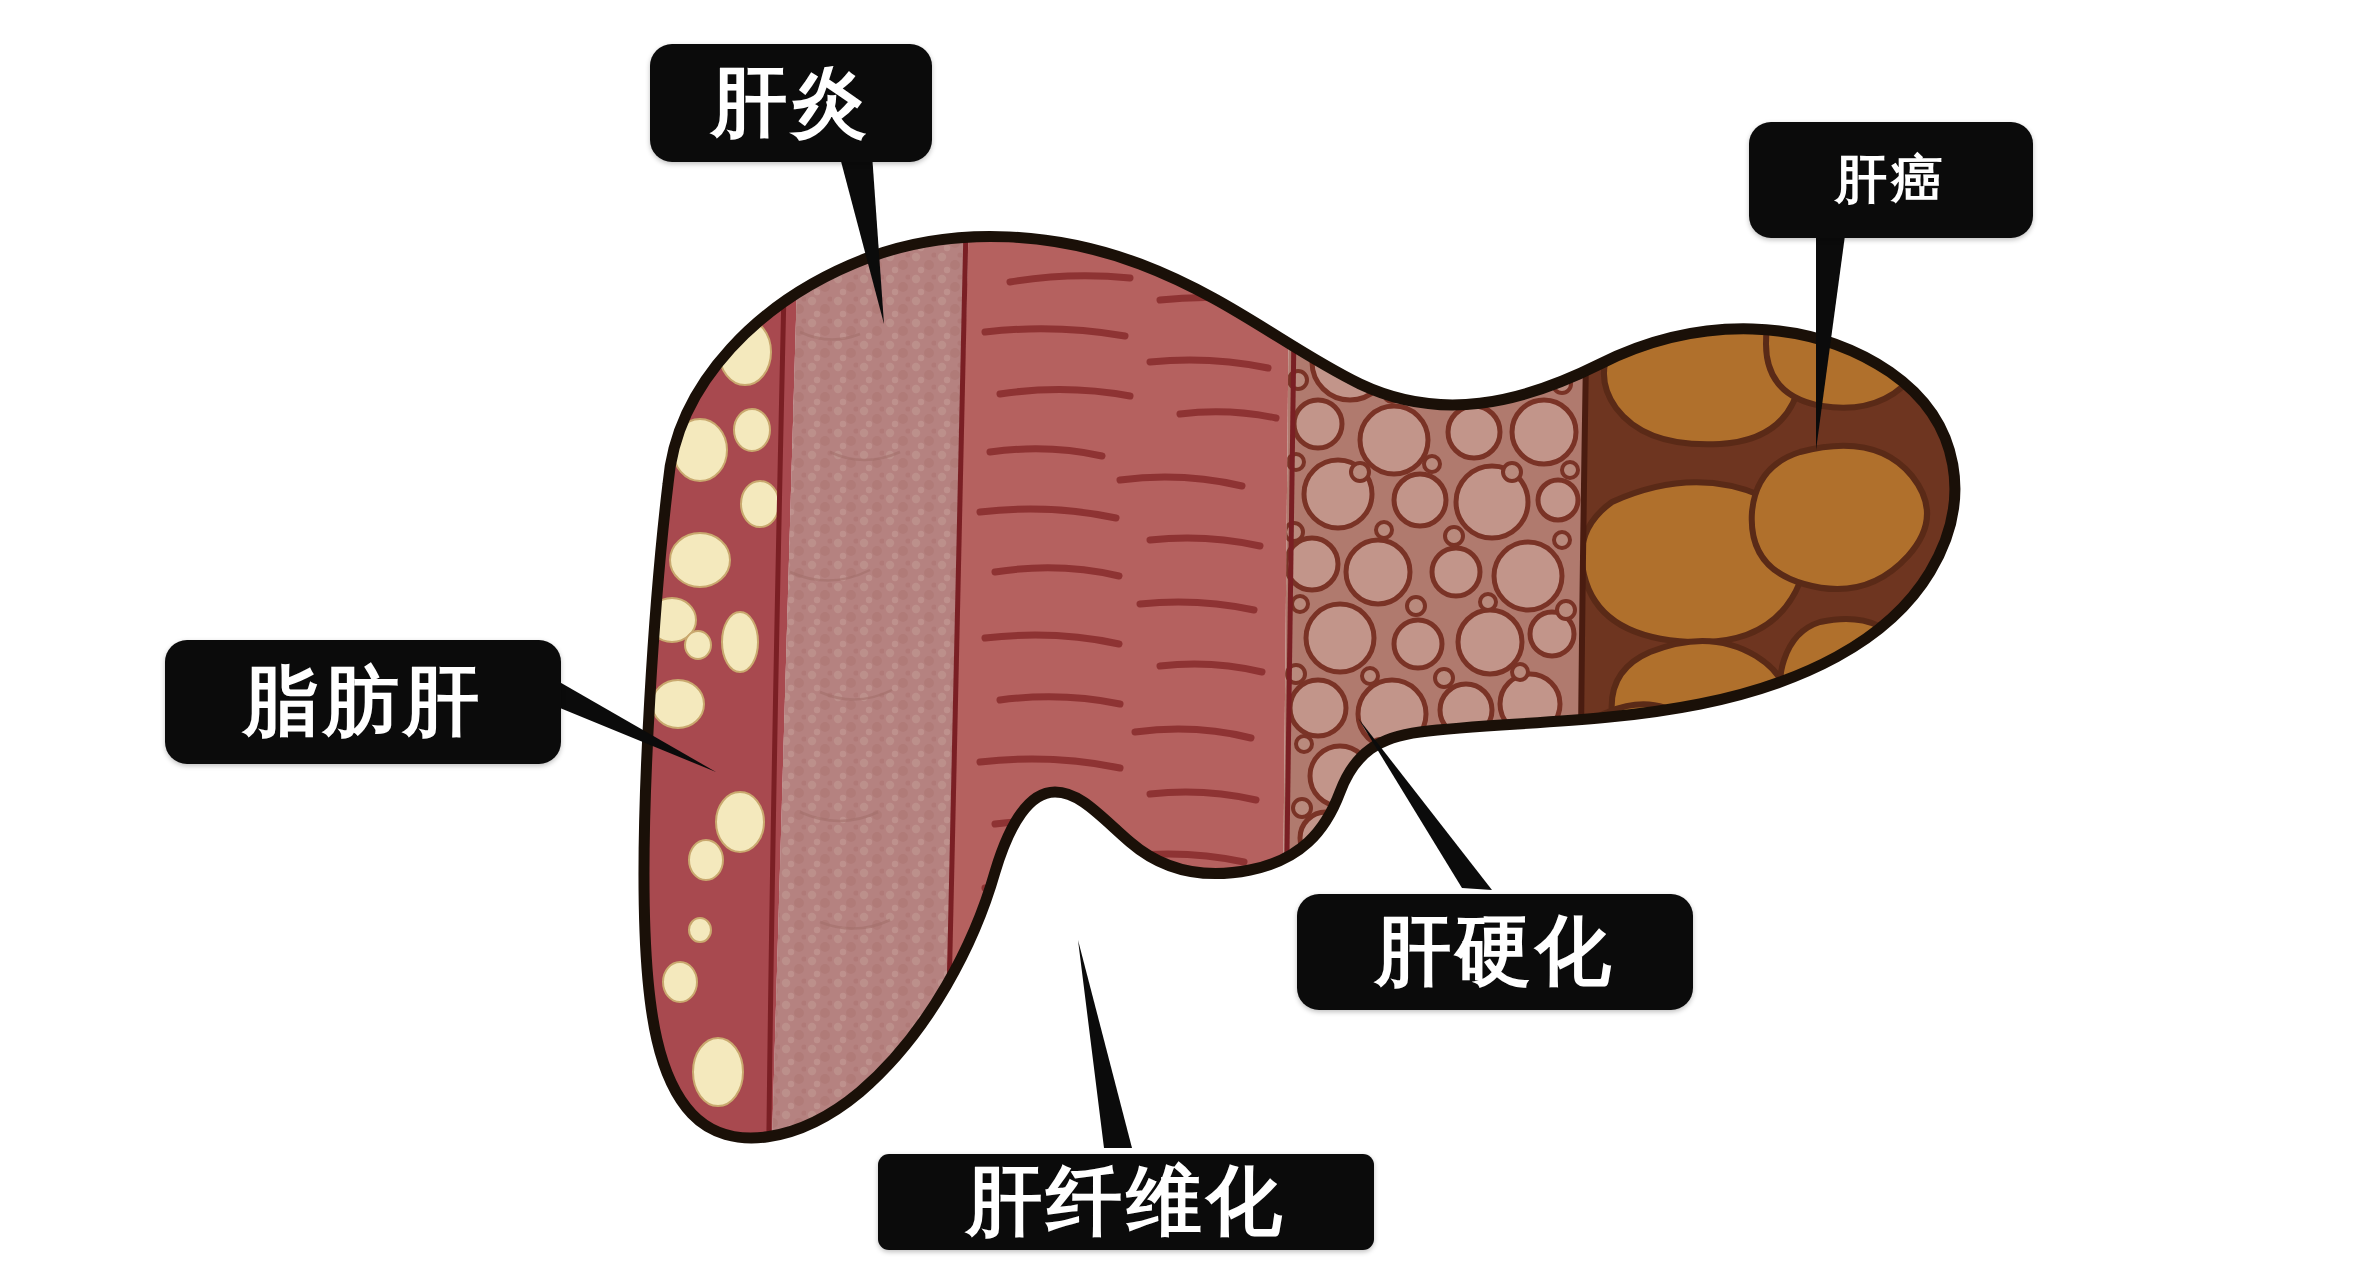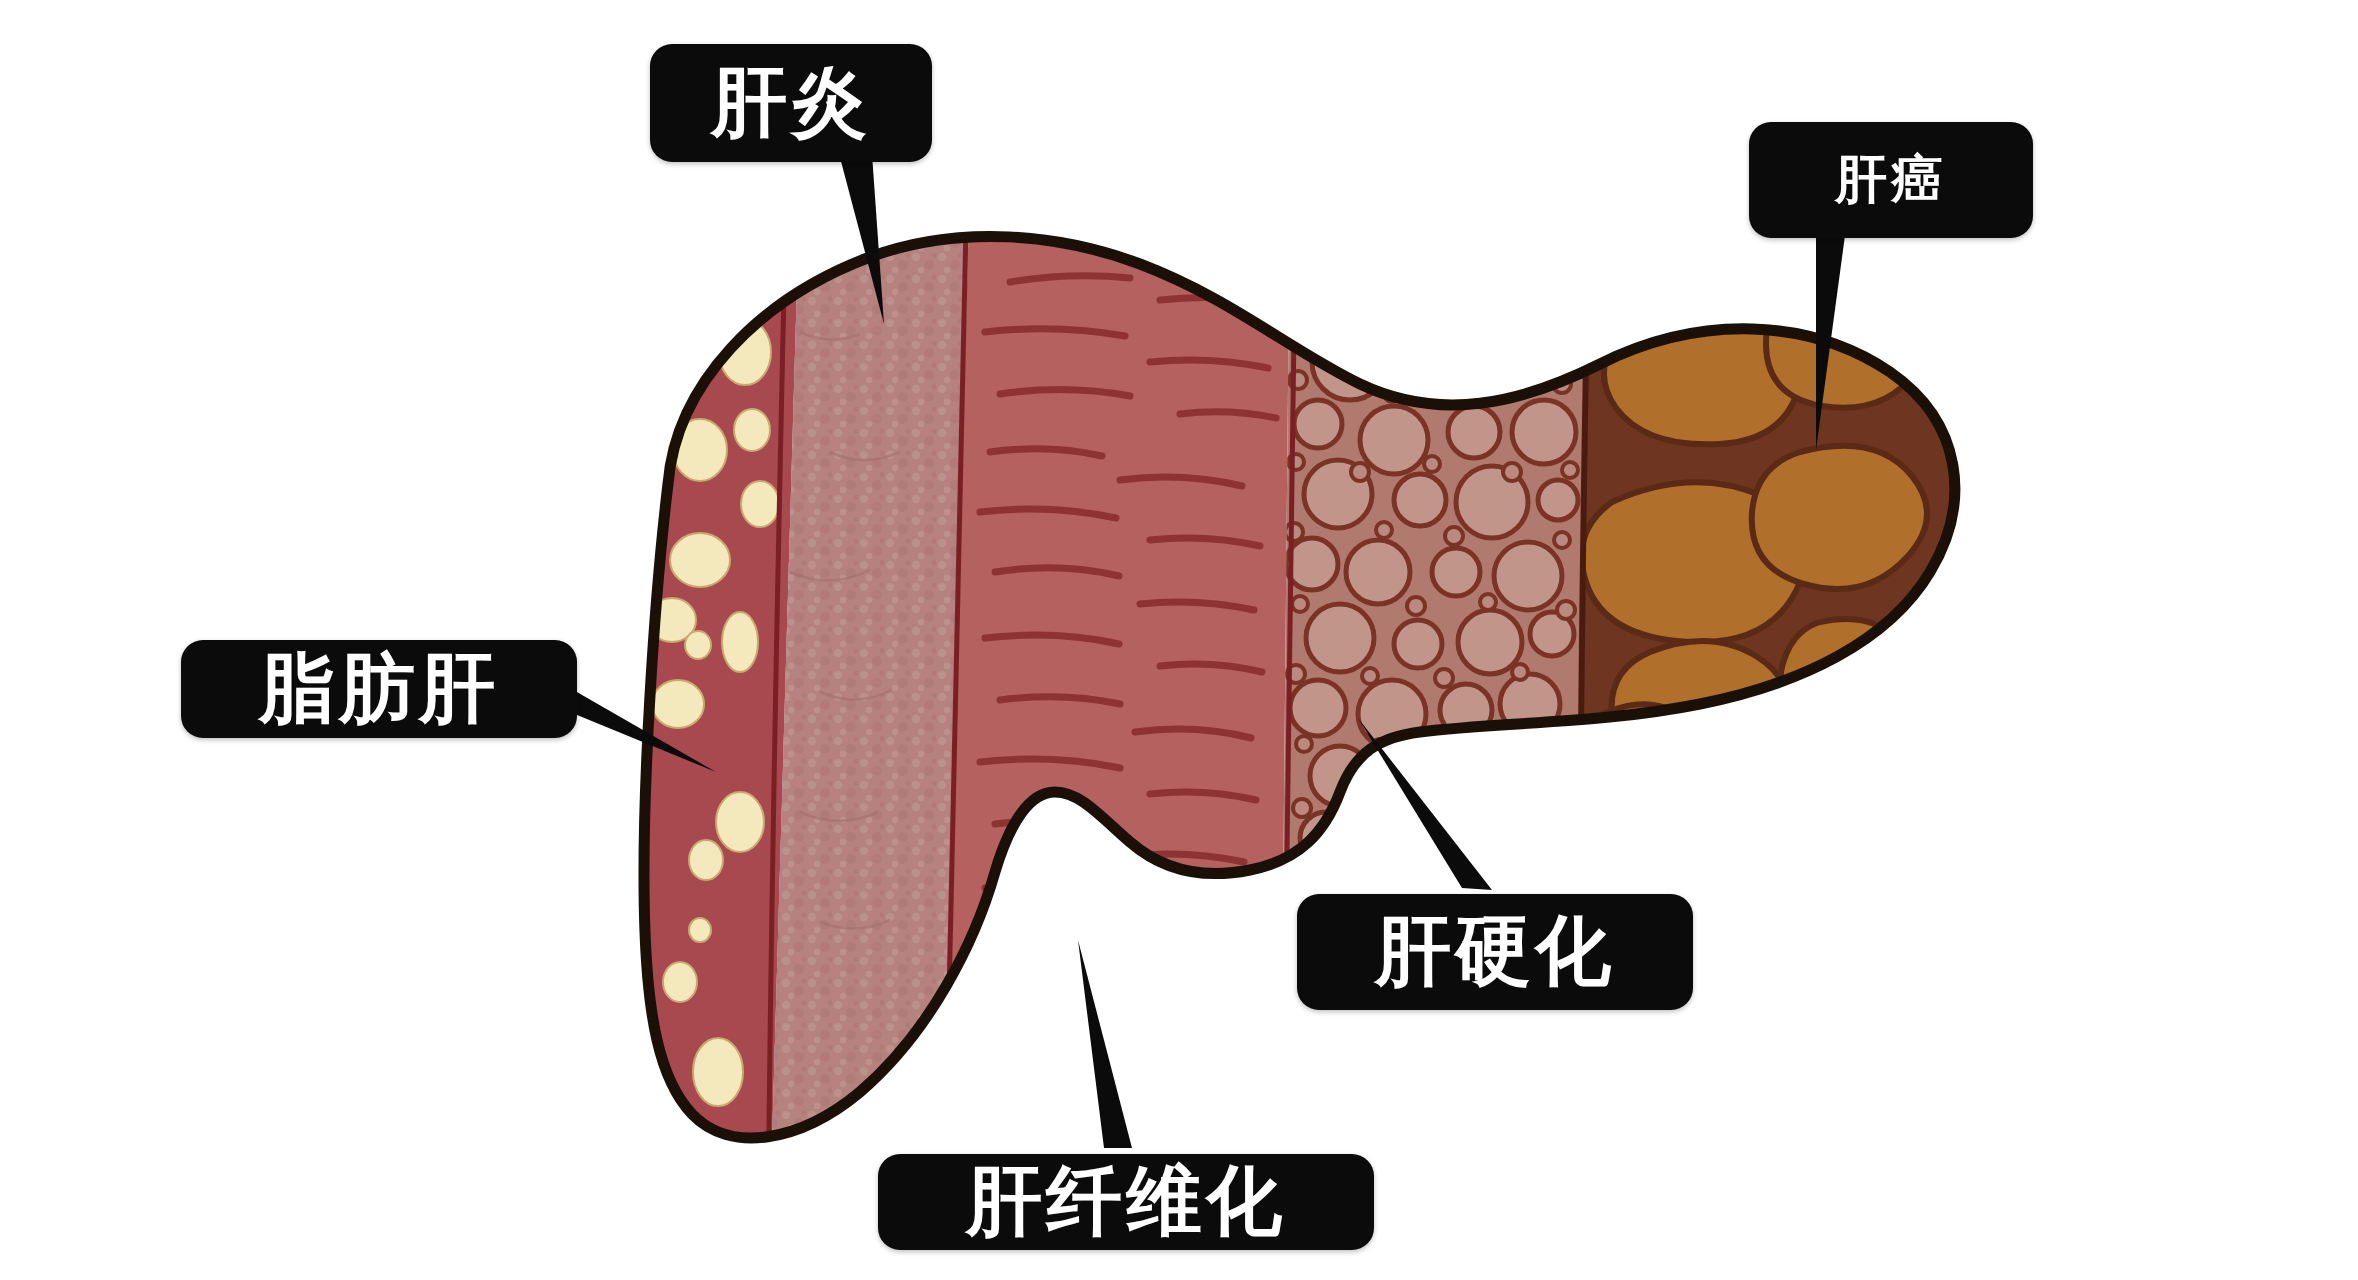"脂肪肝" .callout-fatty { height: 98px -> 124px; left: 181px -> 165px }
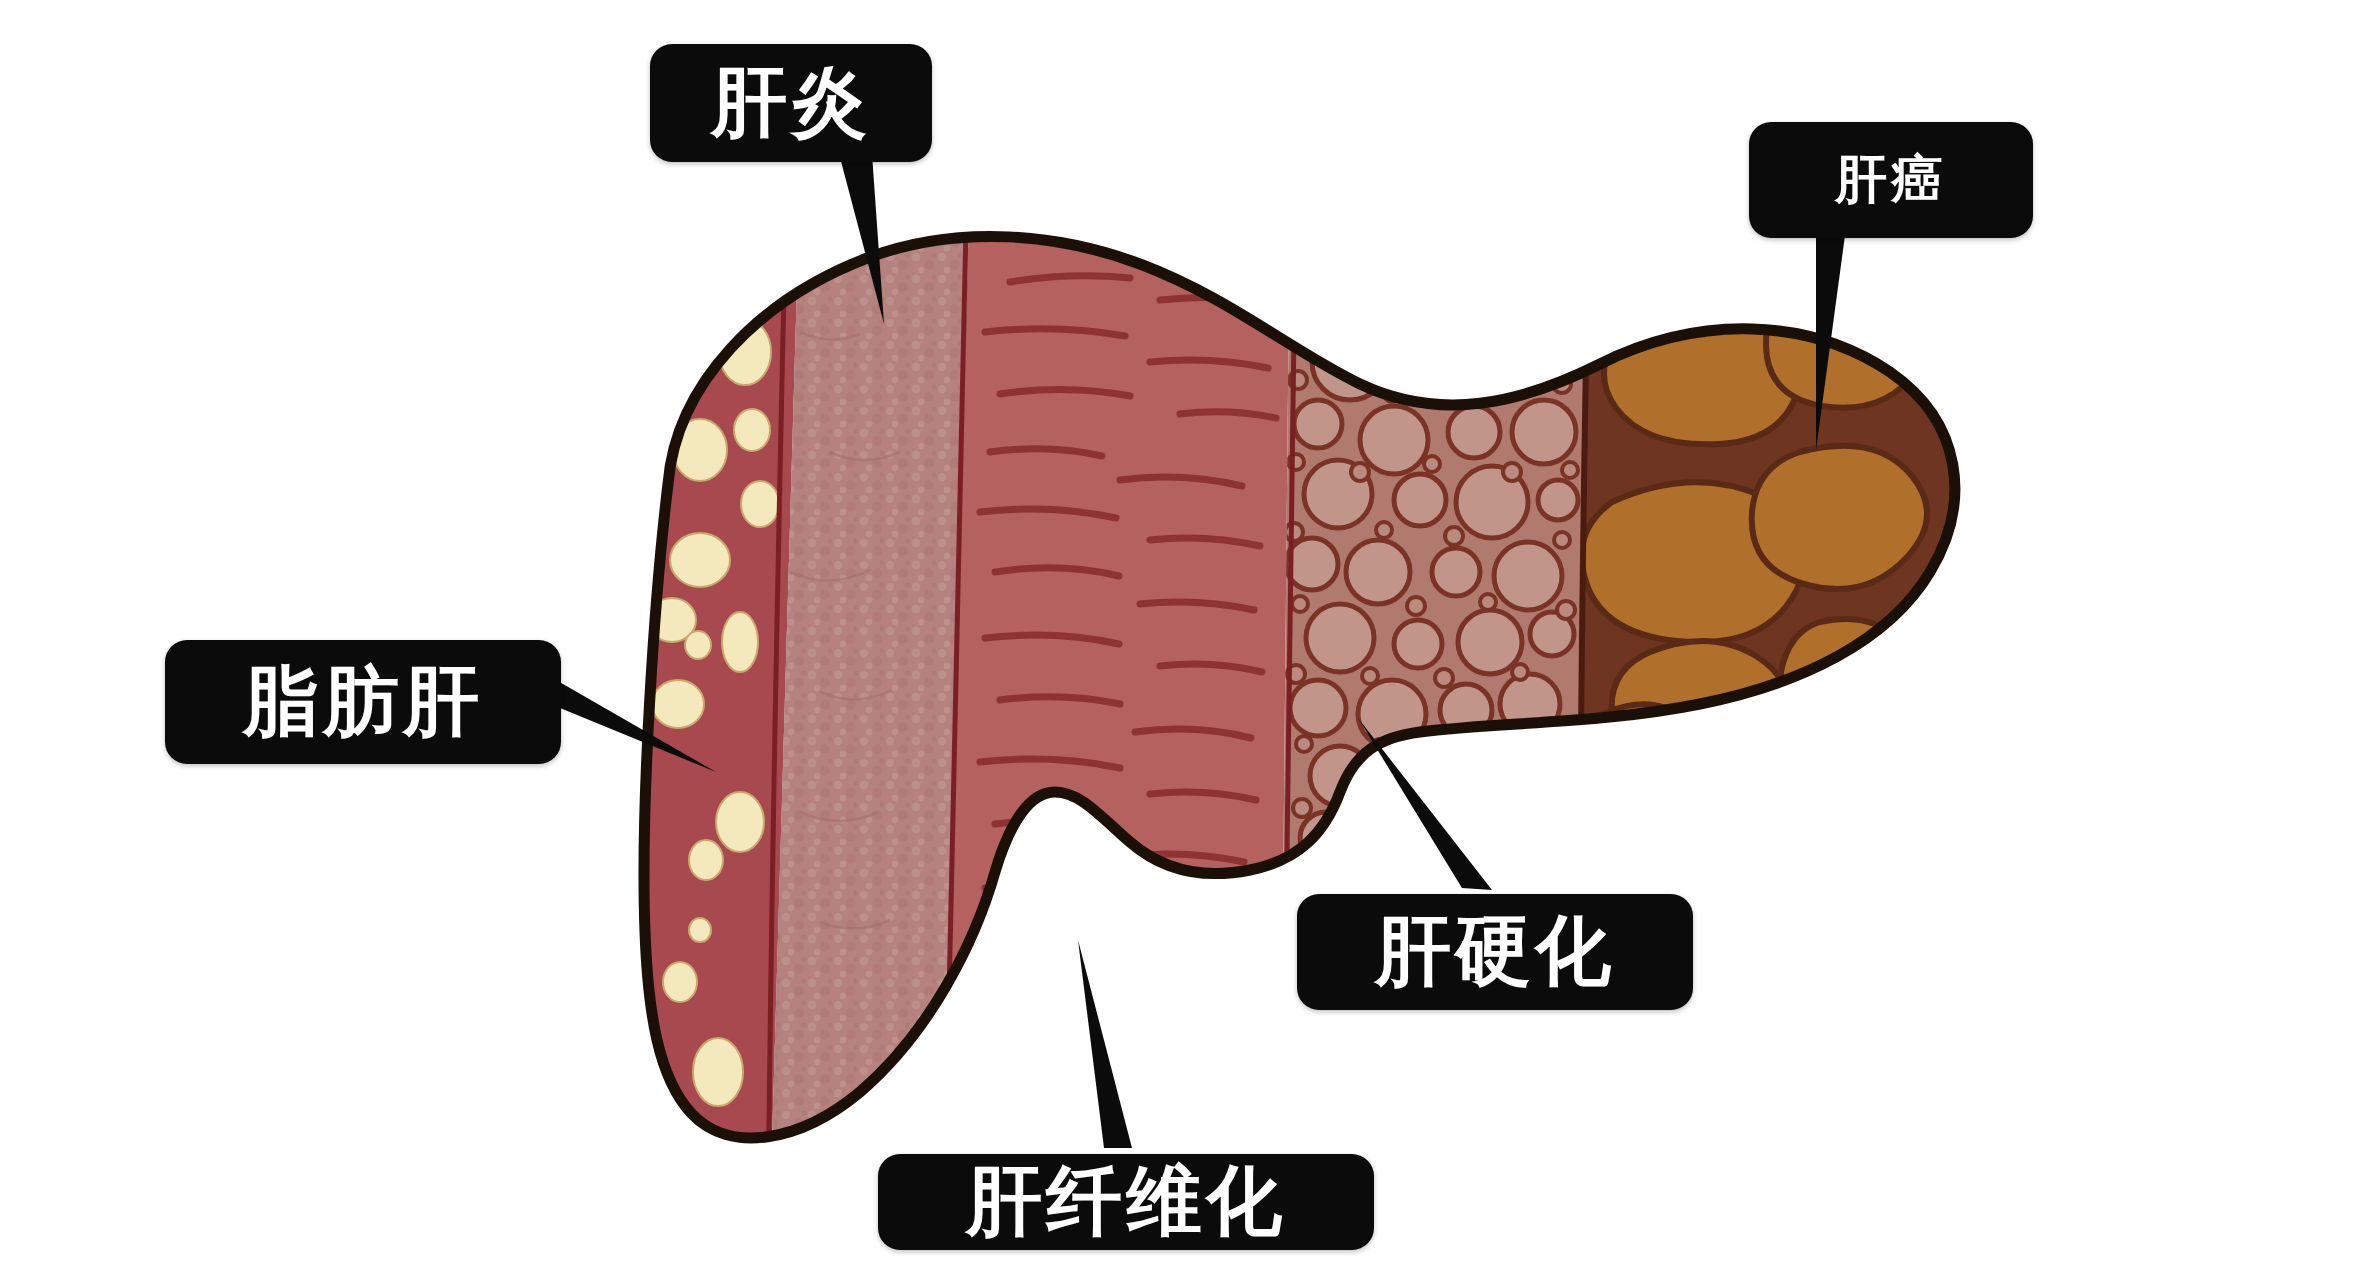"肝纤维化" .callout-fibrosis { border-radius: none -> 11px }
